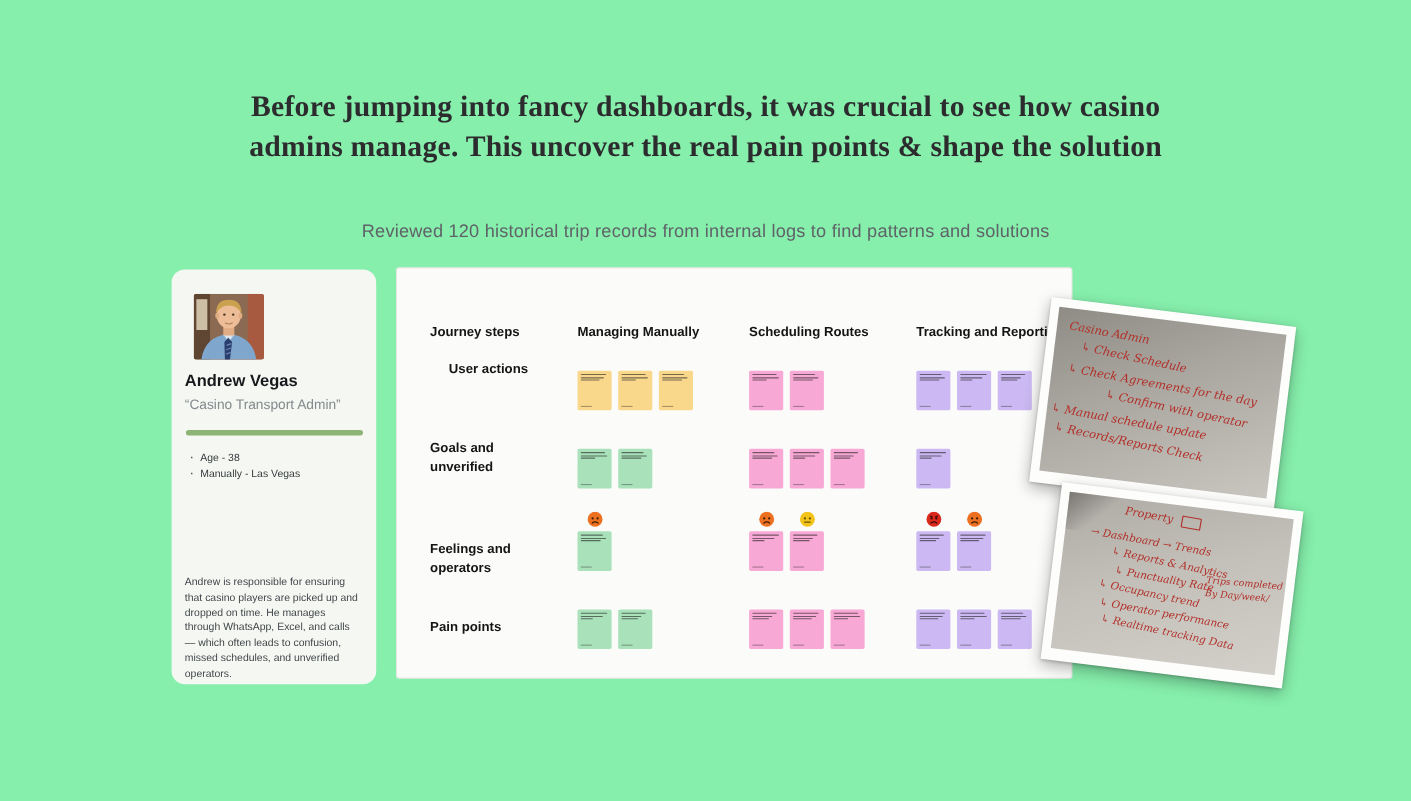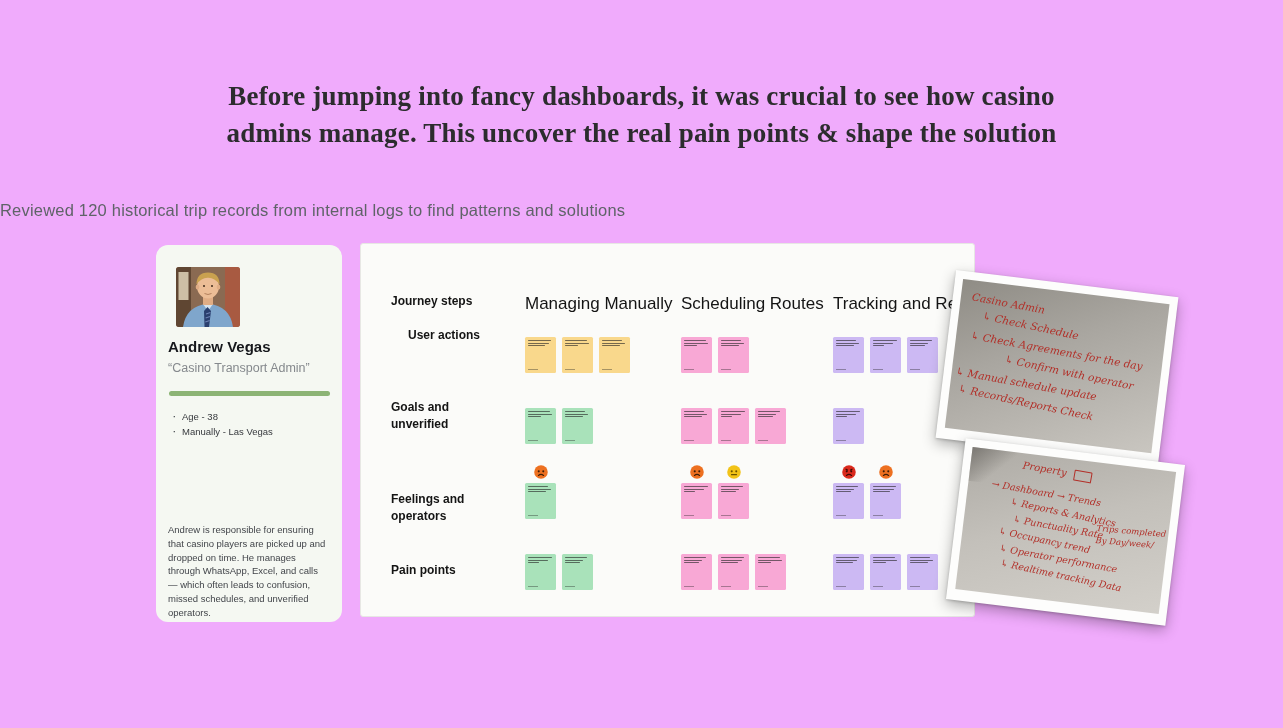"Before jumping into fancy dashboards," .page { background: #f0abfc -> #86efac }
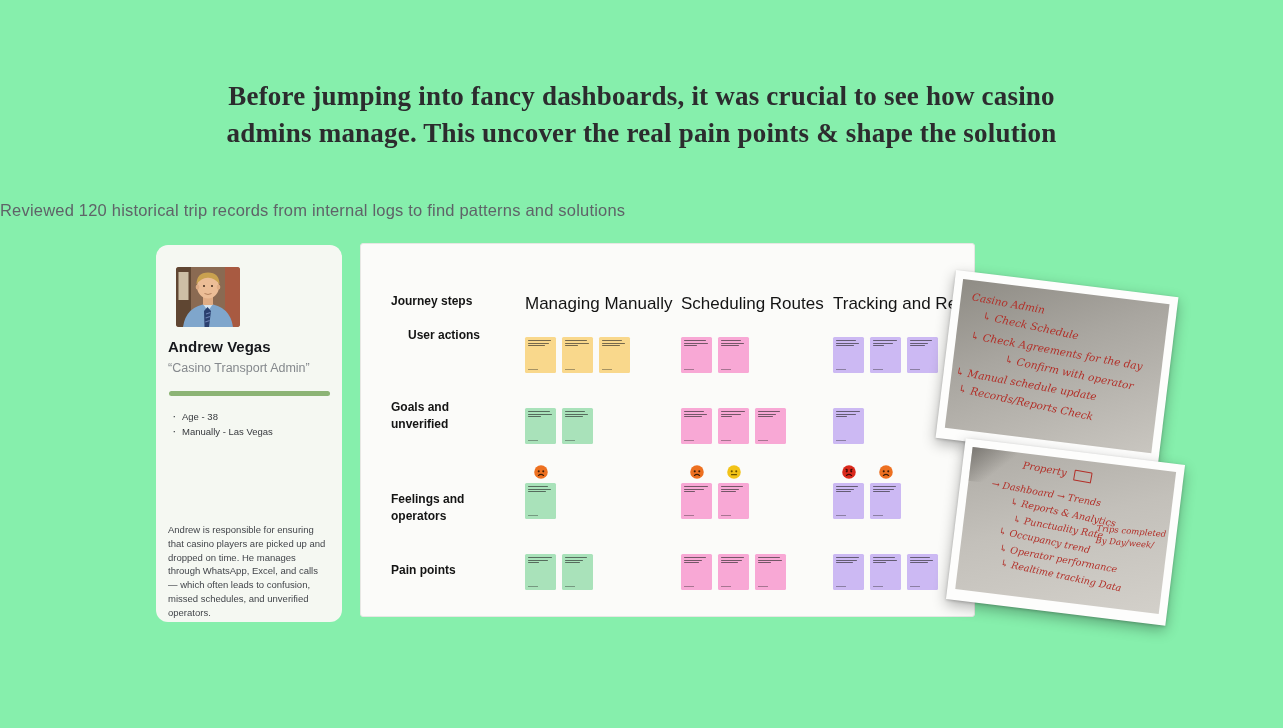"Reviewed 120 historical trip records" .subheading { text-align: none -> center }
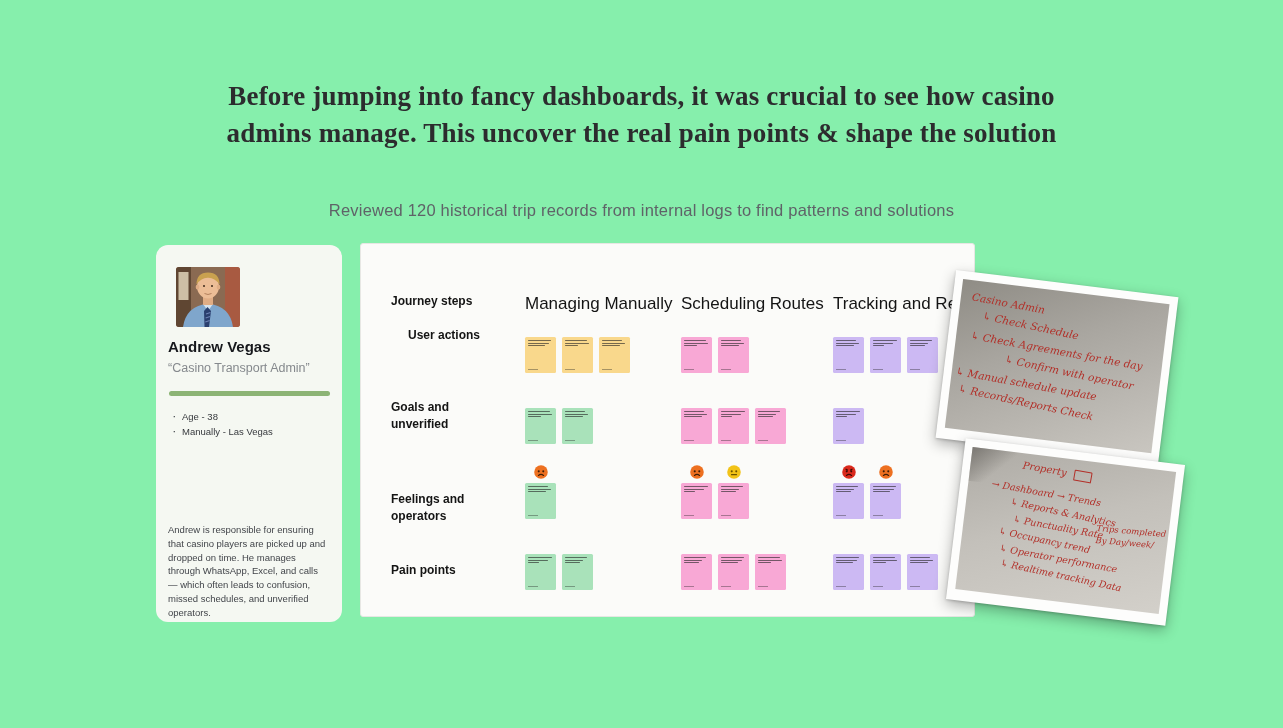"Managing Manually" .col-header { font-size: 17px -> 12px; font-weight: 400 -> 700 }
